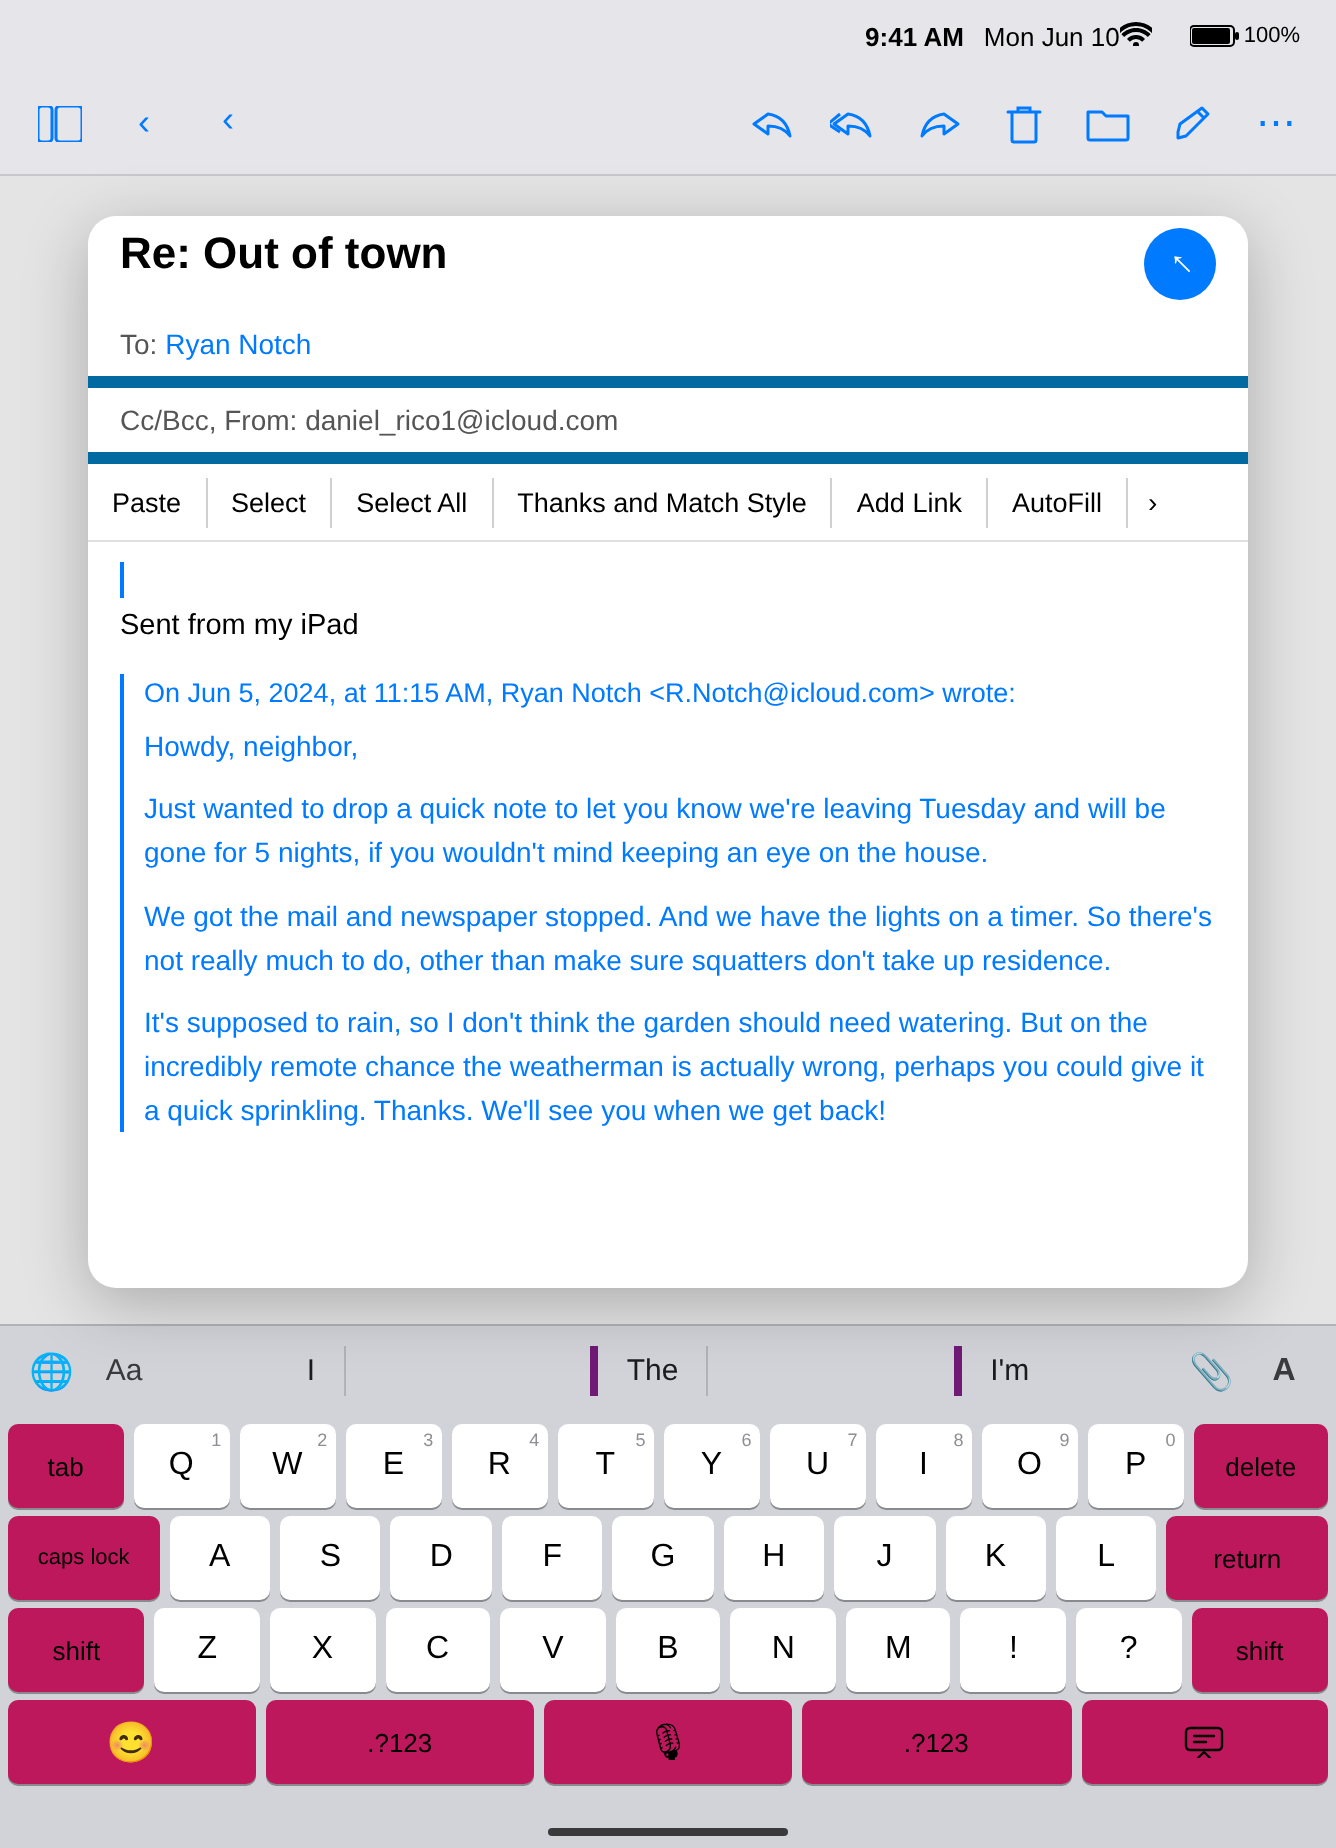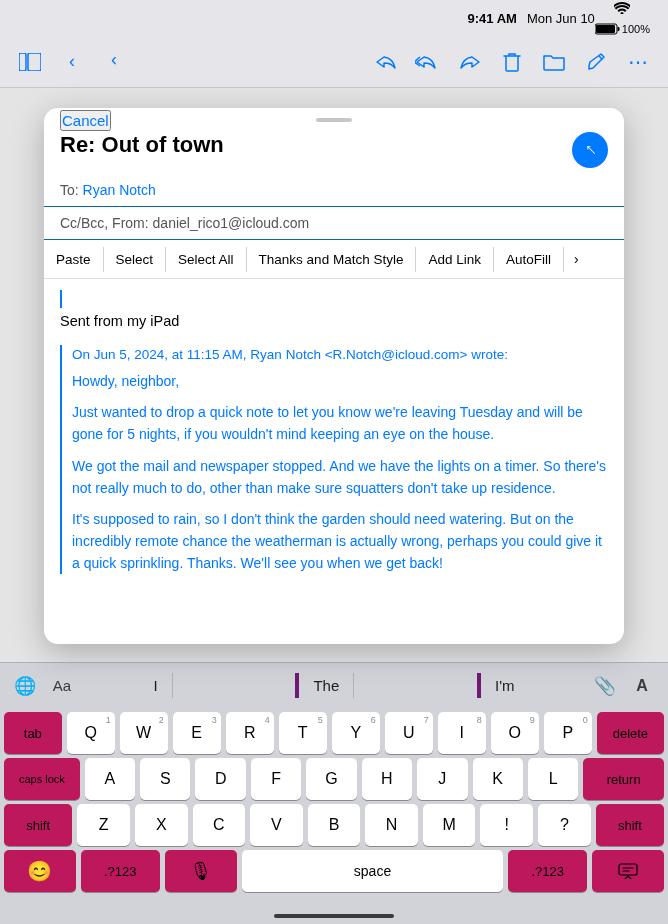"100%" .status-right { flex-direction: column -> none; gap: 6px -> 19px }
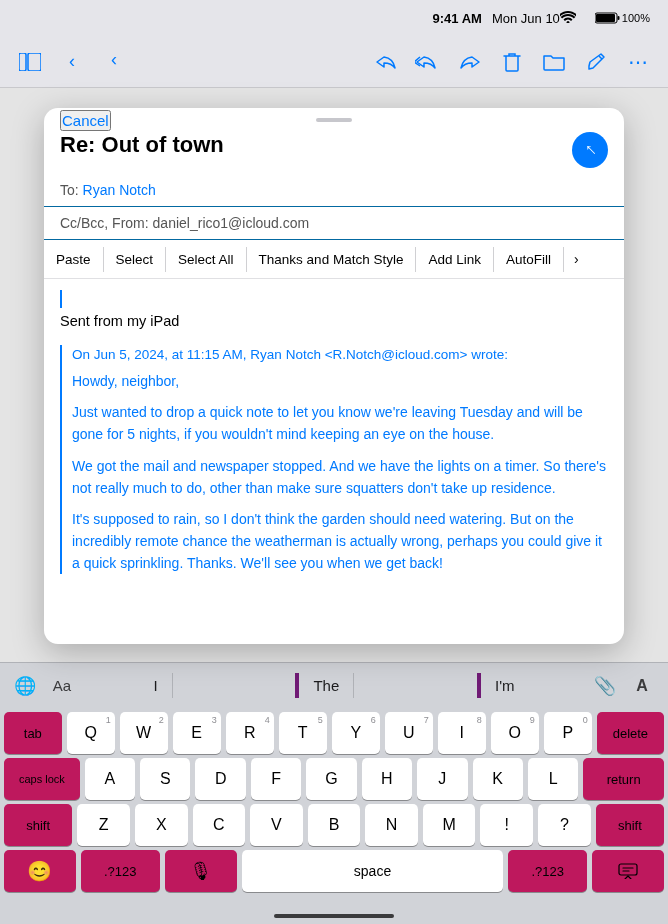"Cancel" div.modal-header { html: <div> <div></div> <button>Cancel</button> </div> -> none }
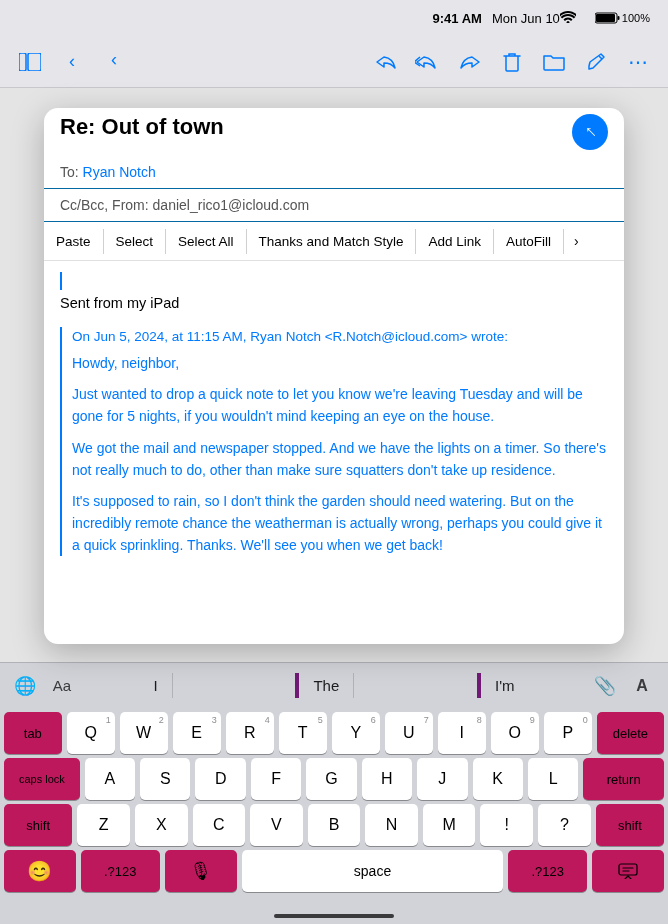"To: Ryan Notch" .email-field { border-bottom: 1px solid #0369a1 -> 6px solid #0369a1 }
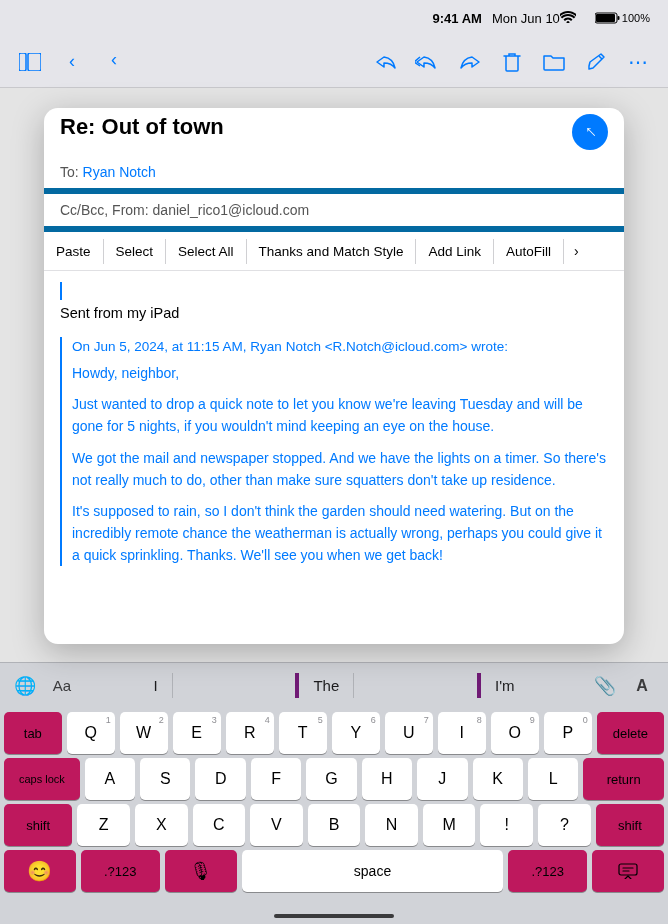"space" div.key { html: <div> <span>space</span> </div> -> none }
